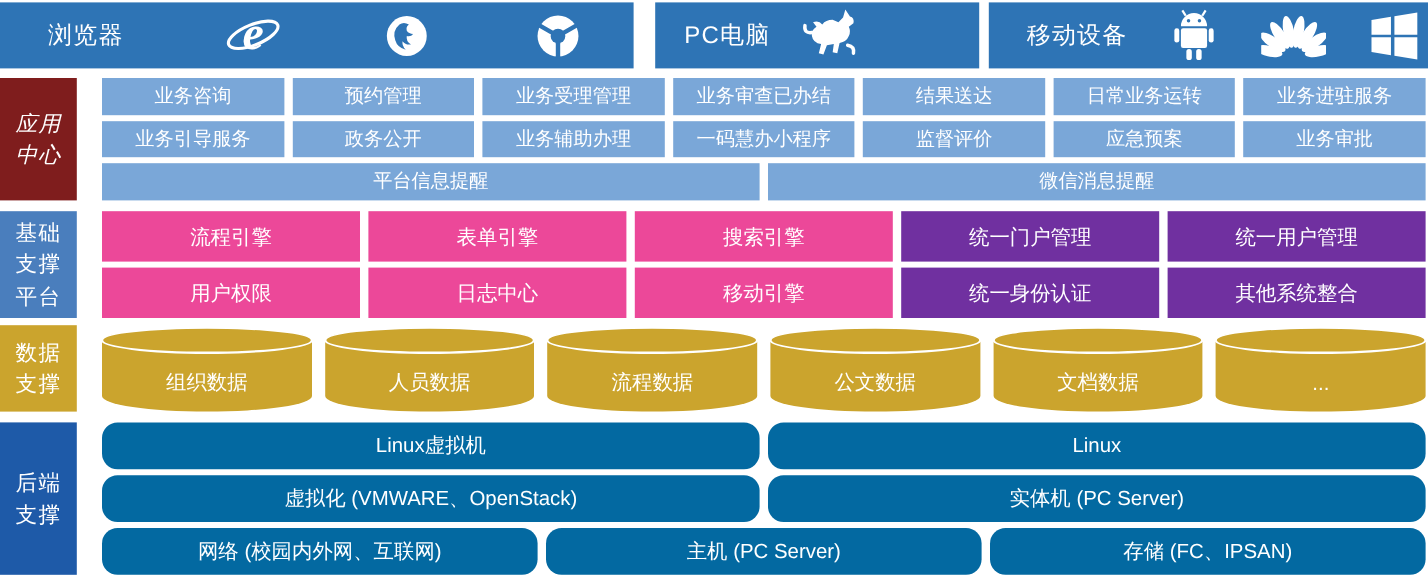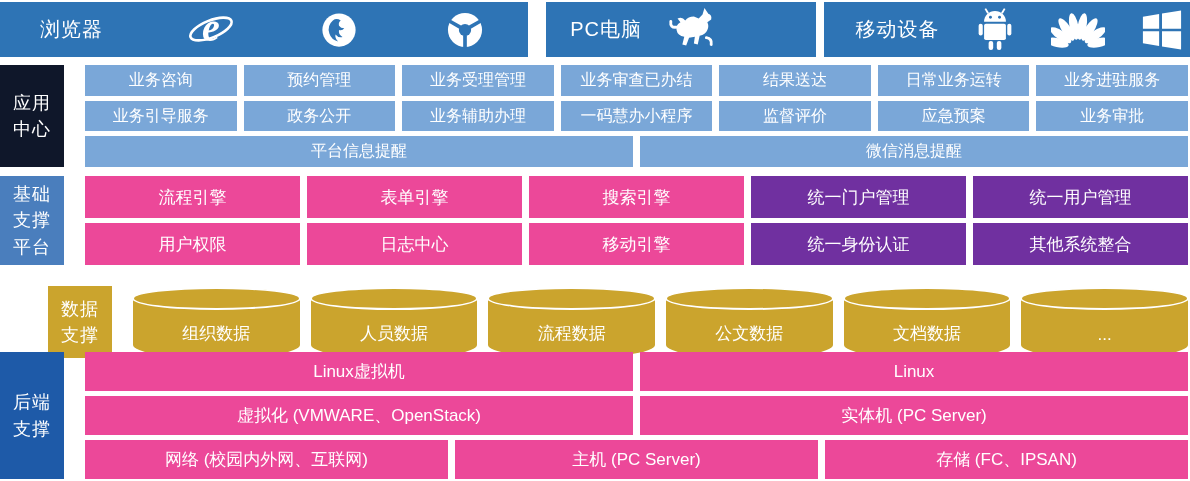"应用" .lbl-light { background: #0f172a -> #7f1d1d; font-style: none -> italic }
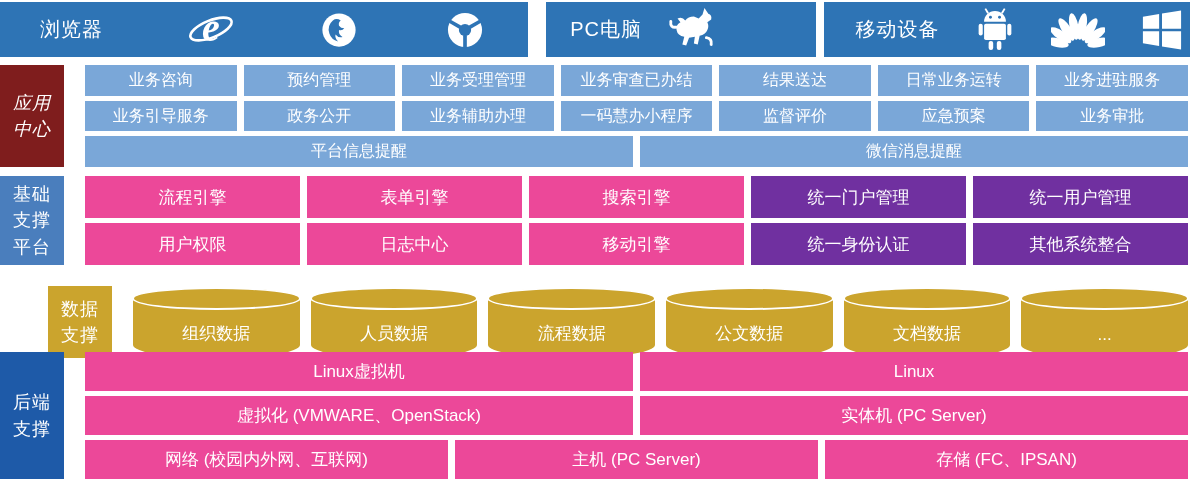"数据" .band-data { margin-left: 48px -> none; top: 286px -> 271px }
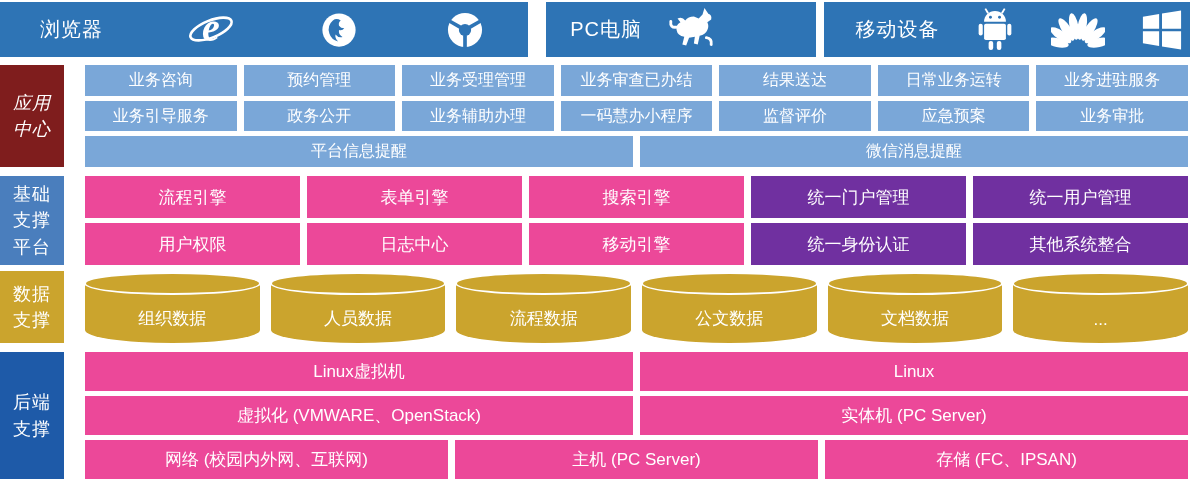"Linux虚拟机" .c-dark { background: #ec4899 -> #0369a1; border-radius: none -> 13px }
